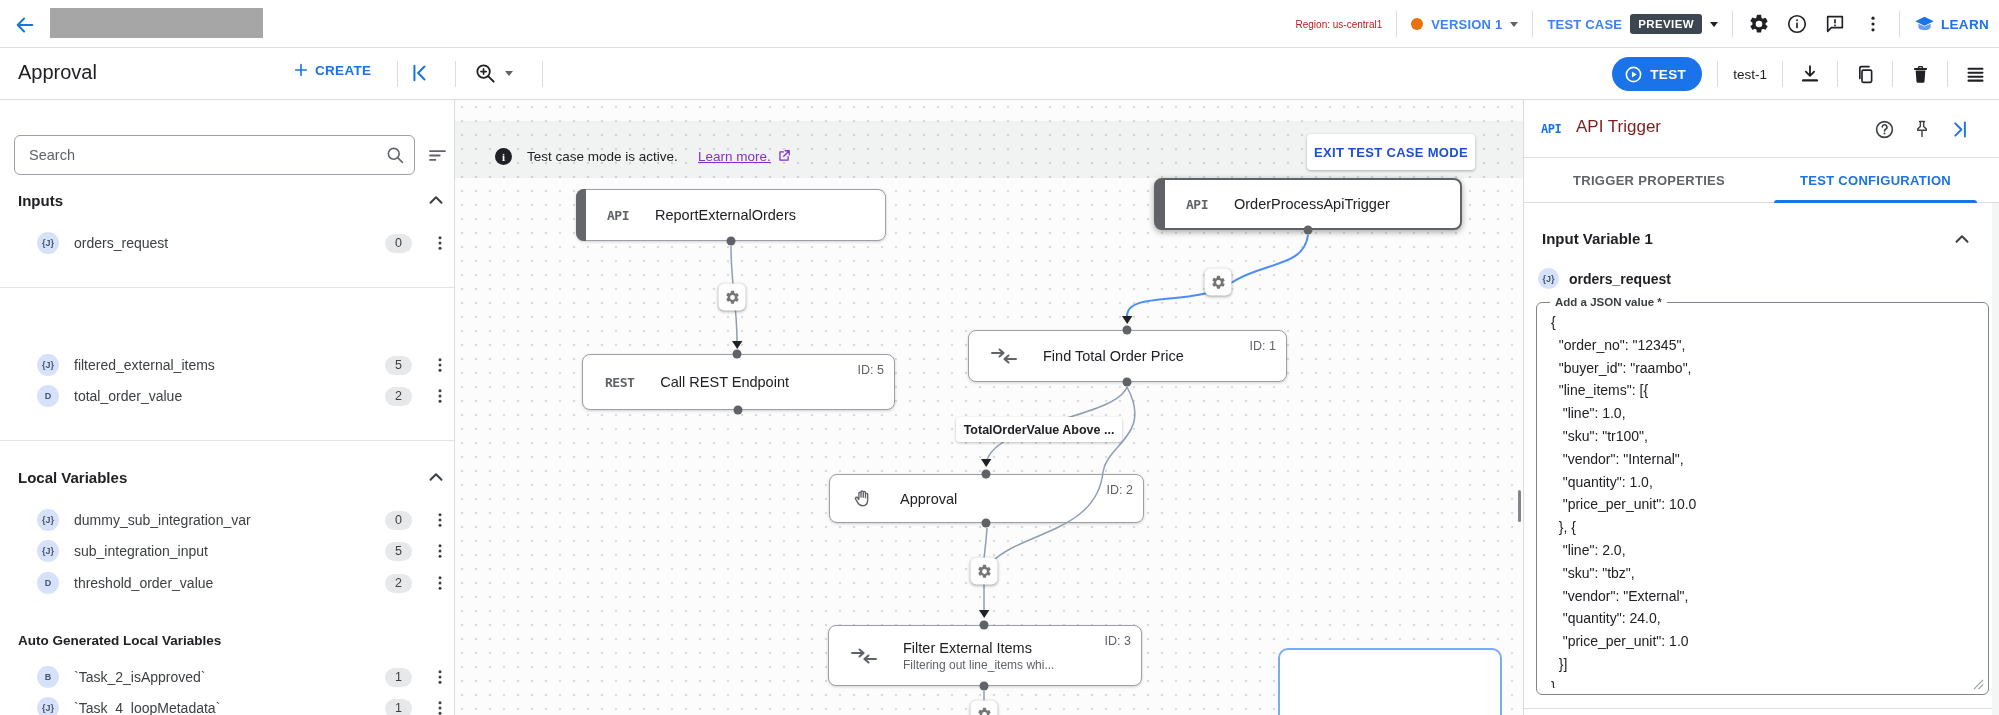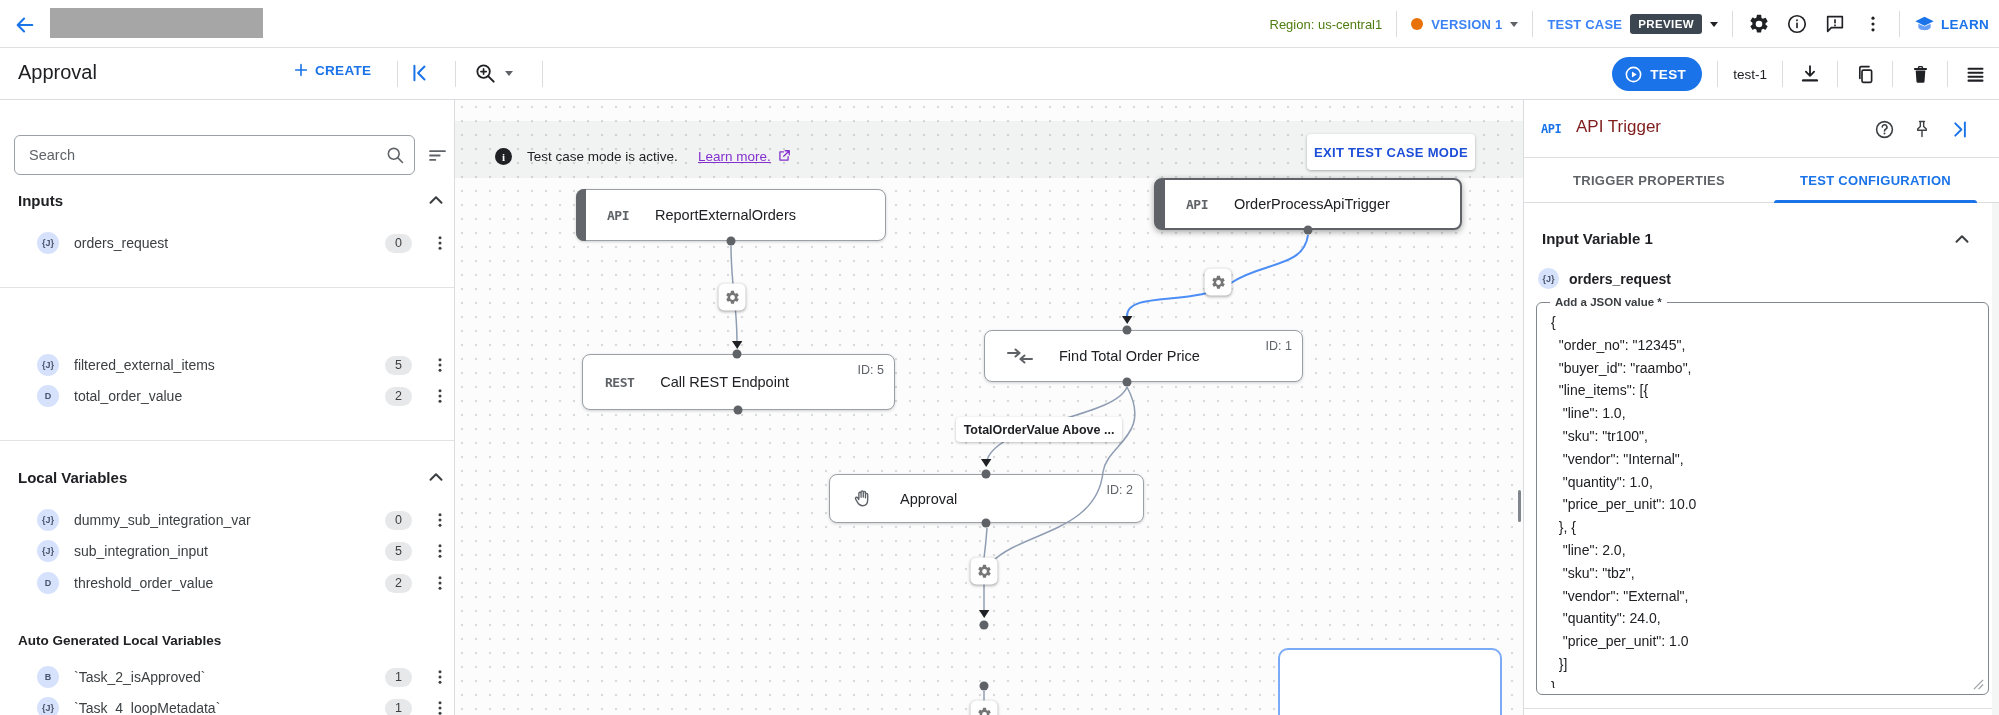"Region: us-central1" .region { color: #4d7c0f -> #b91c1c; font-size: 13px -> 10px }
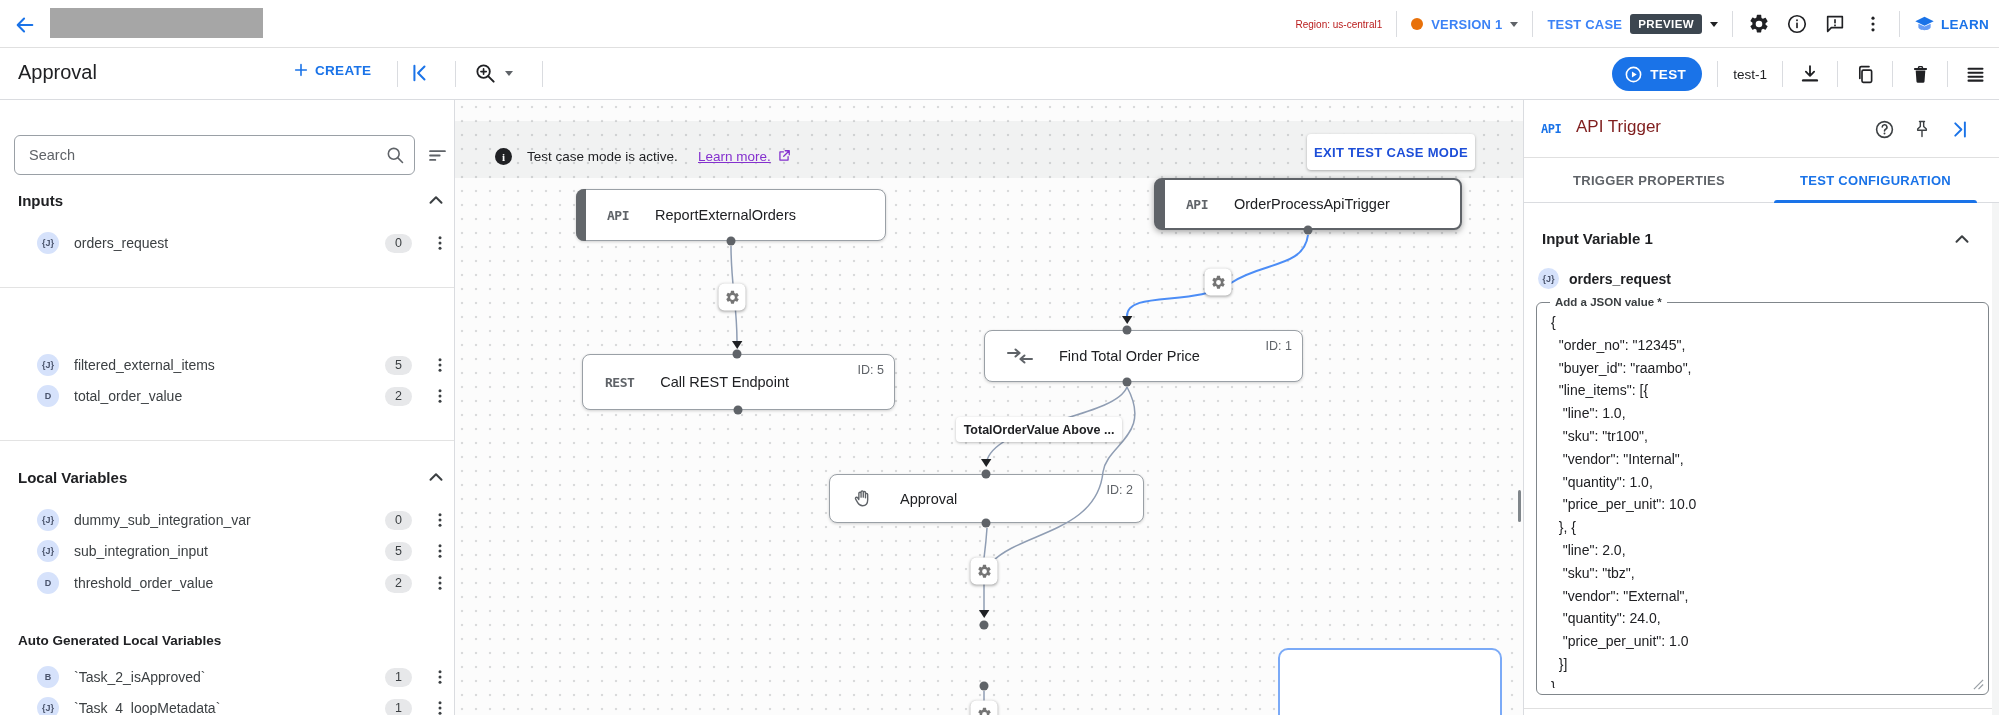"Find Total Order Price" div.node { left: 529px -> 513px }
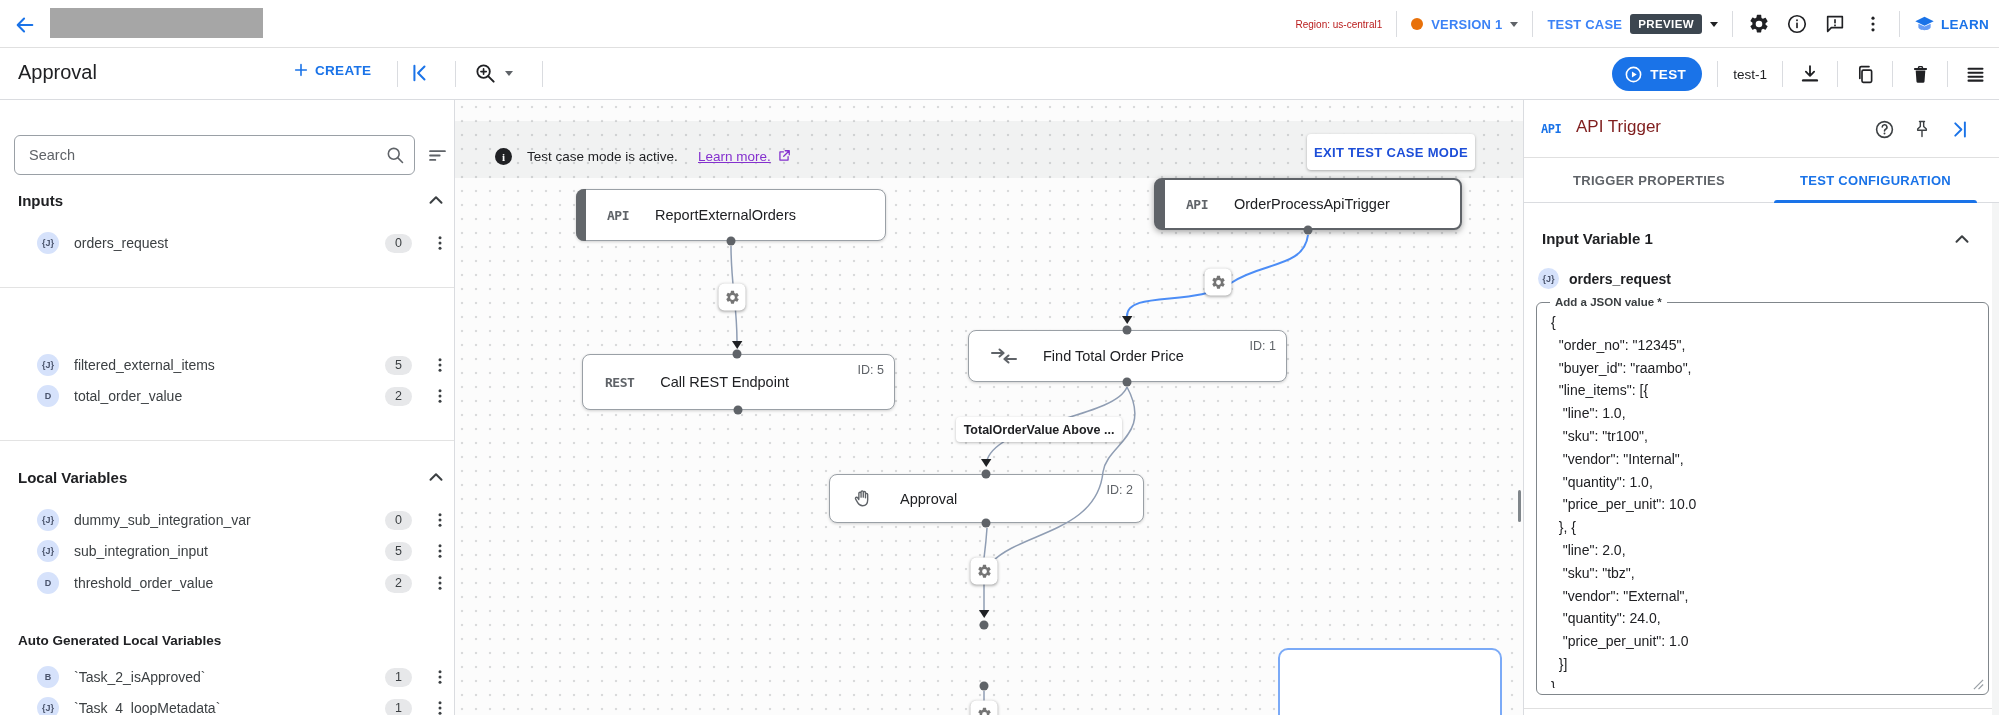"Filter External Items" div.node { html: none -> <div> <span> <svg> <path></path> <path></path> </svg> </span> <span> <div>Filter External Items</div> <div>Filtering out line_items whi...</div> </span> <span>ID: 3</span> </div> }
